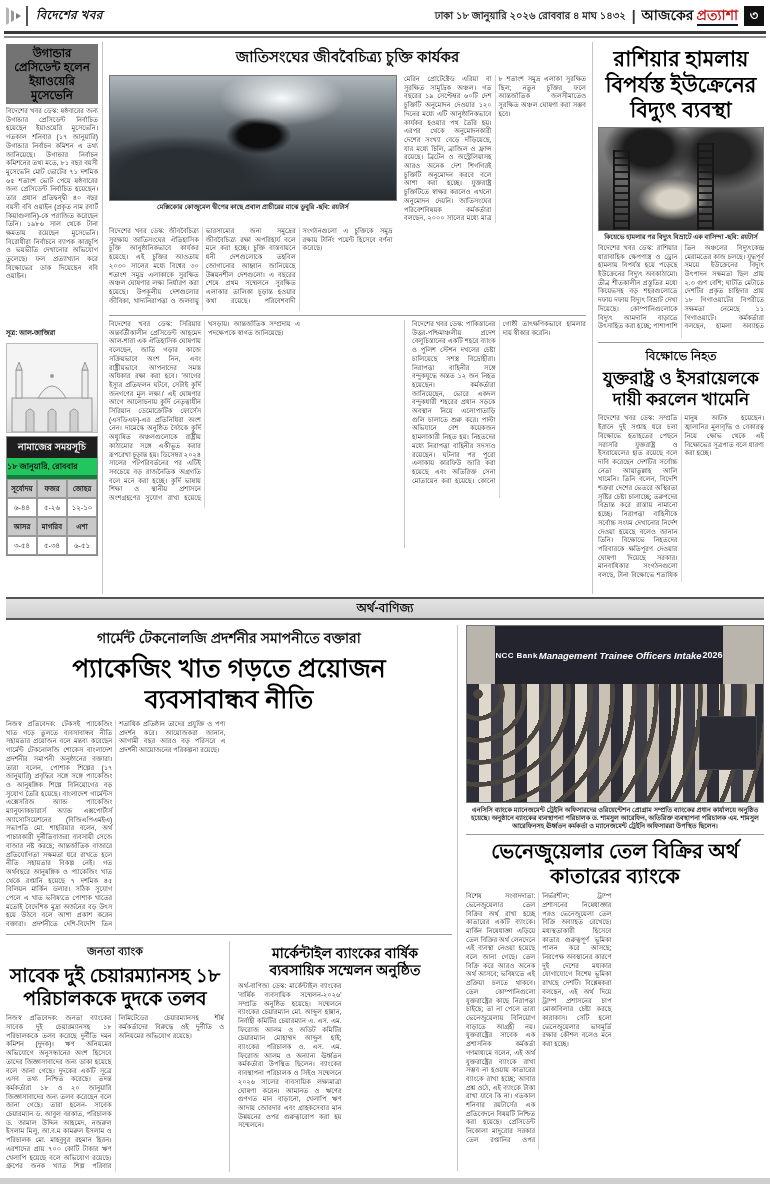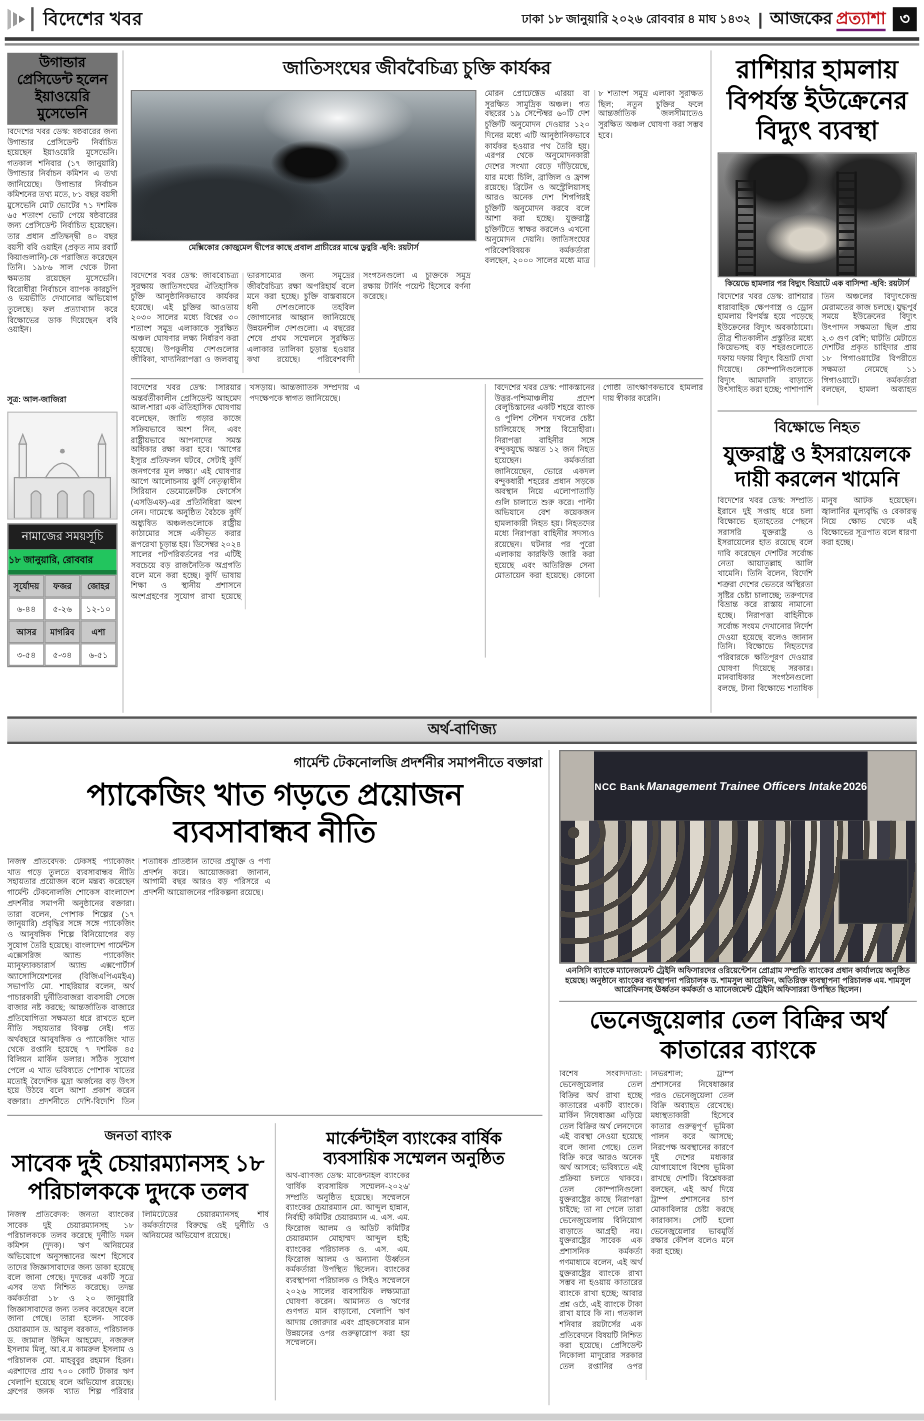"বিদেশের খবর" .section-label { font-size: 15px -> 12px; font-style: none -> italic }
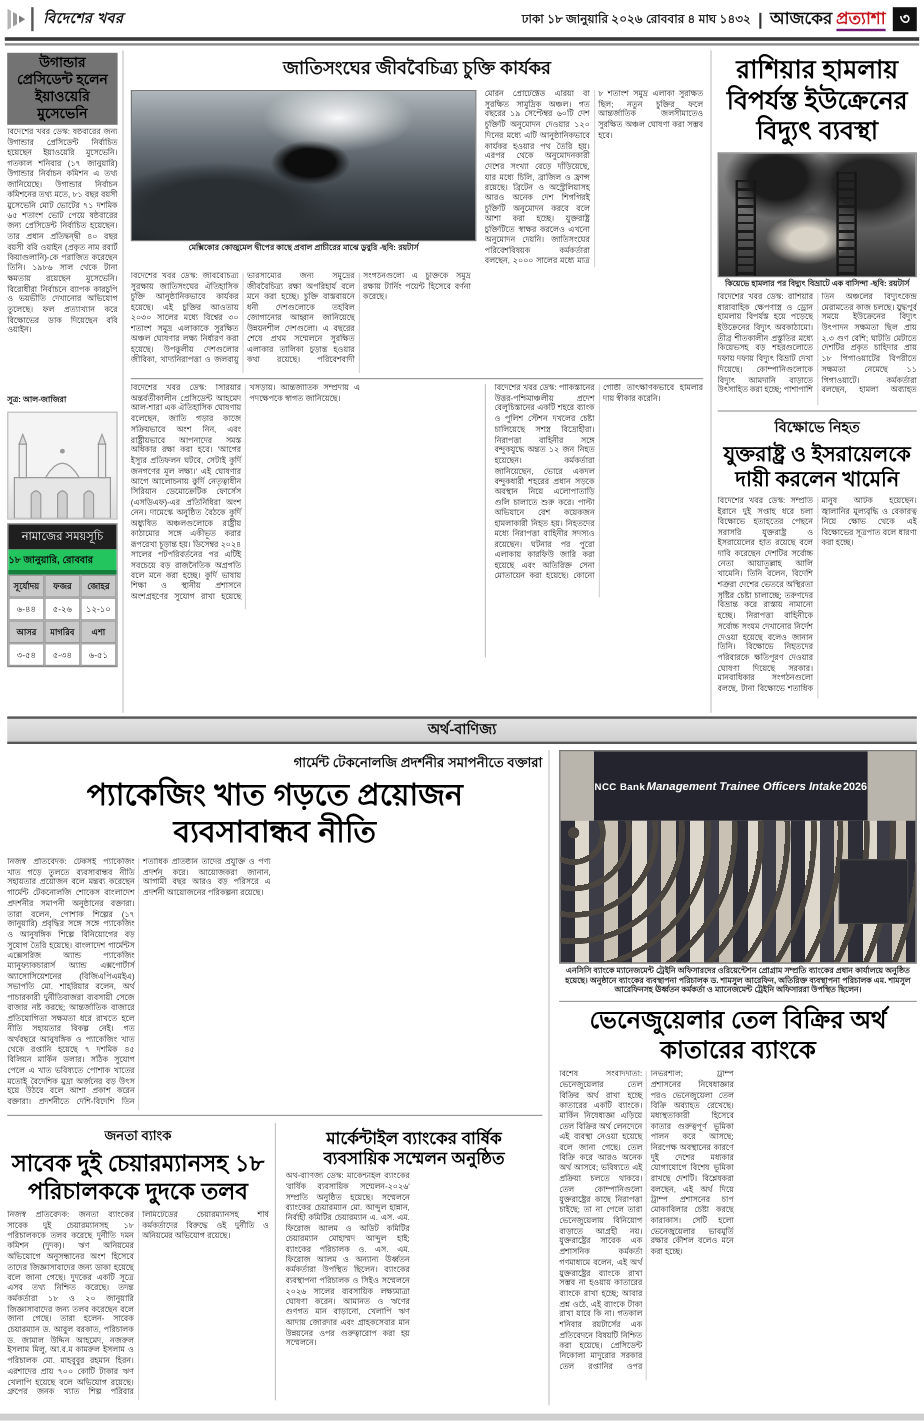"প্রত্যাশা" .paper-red { border-bottom: 2px solid #701a75 -> 2px solid #0f172a }
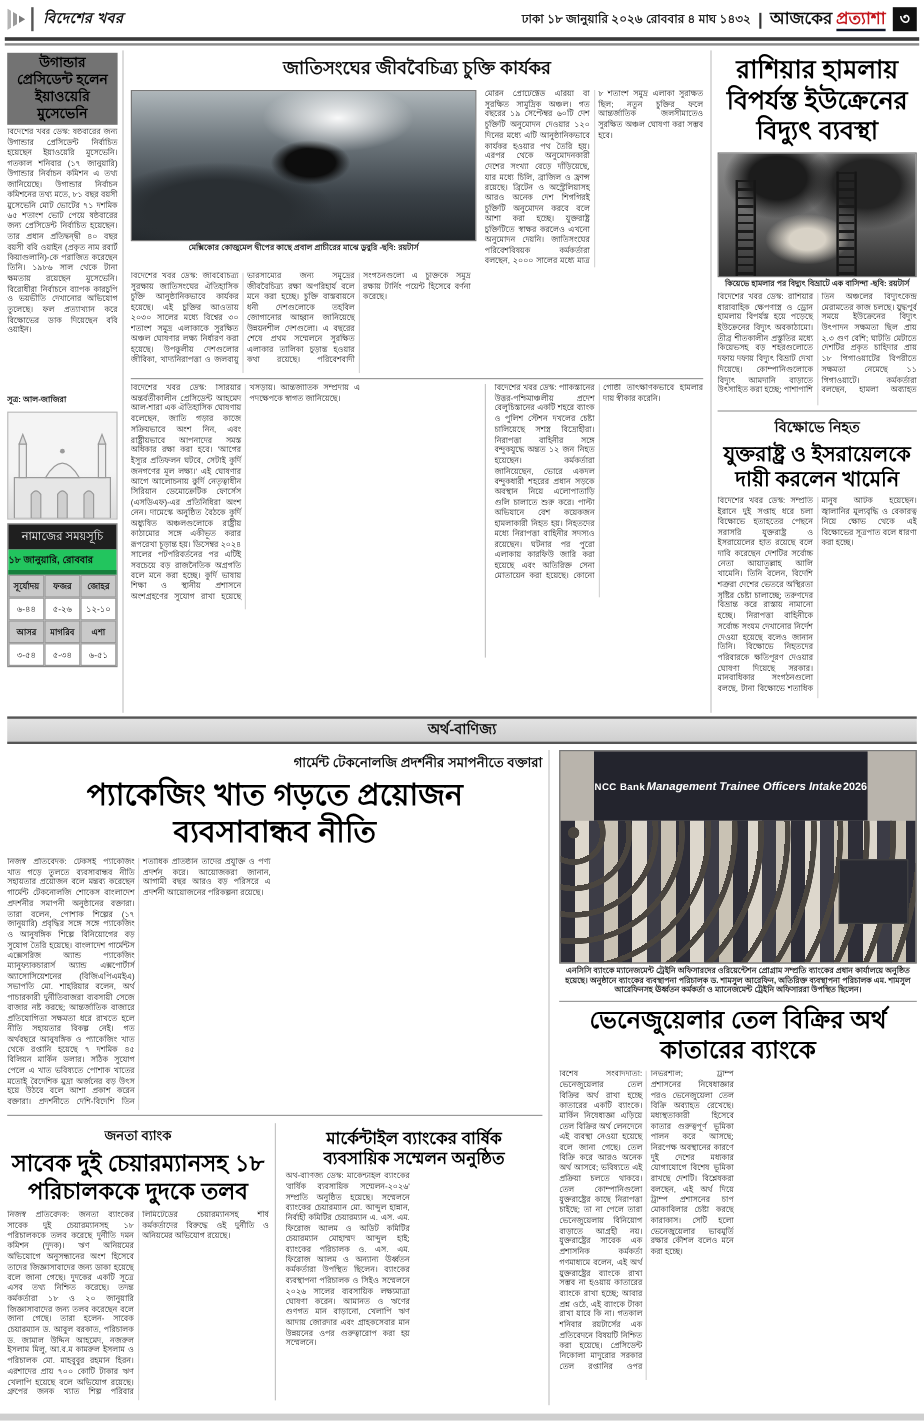"নামাজের সময়সূচি" .prayer-title { font-weight: 400 -> 700 }
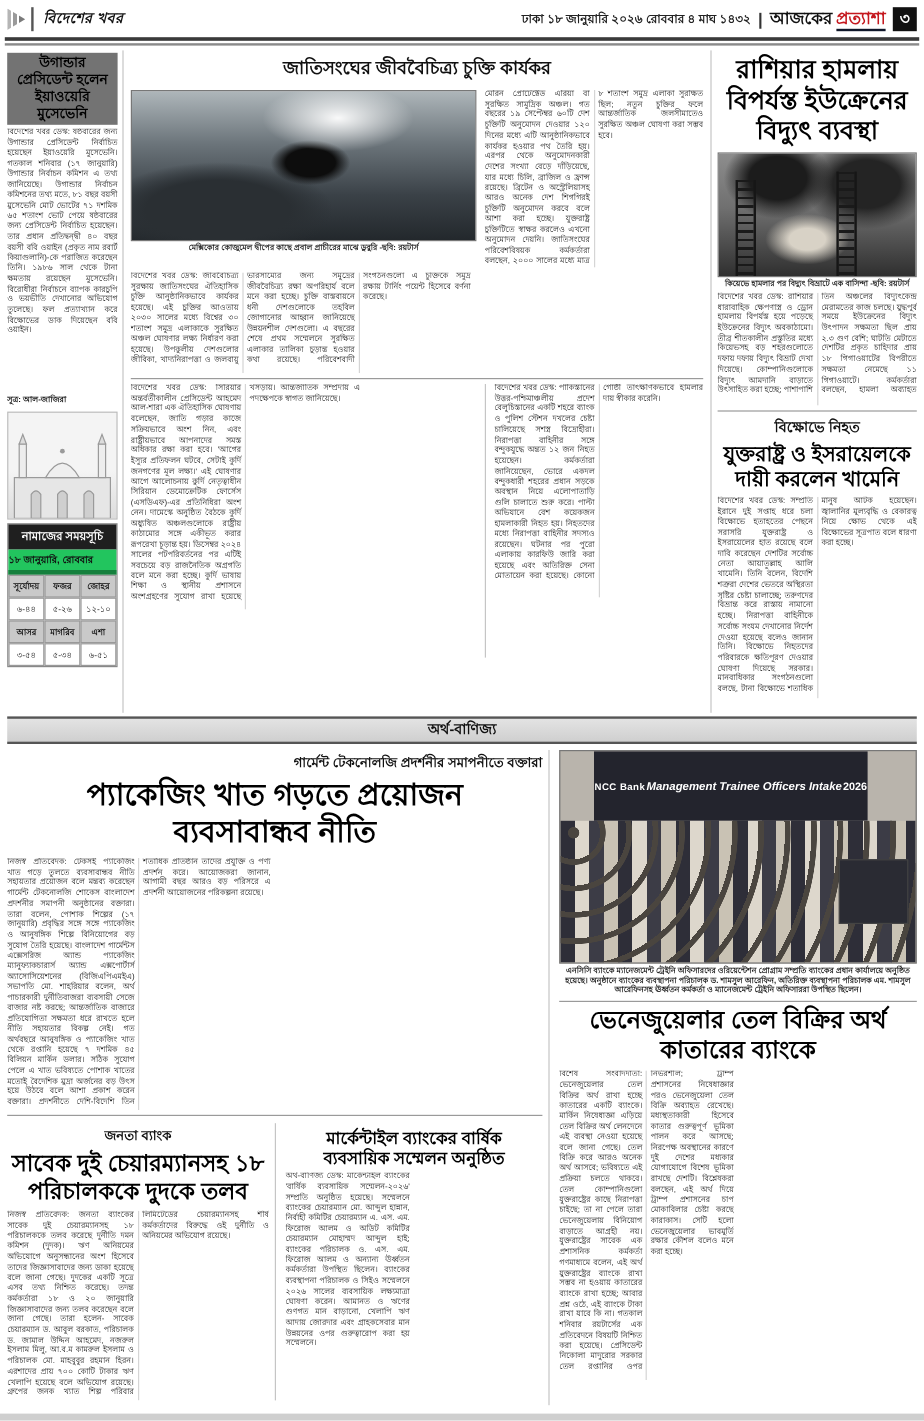"গার্মেন্ট টেকনোলজি প্রদর্শনীর সমাপনীতে" .pack-kicker { font-size: 11px -> 14px; text-align: right -> none }
